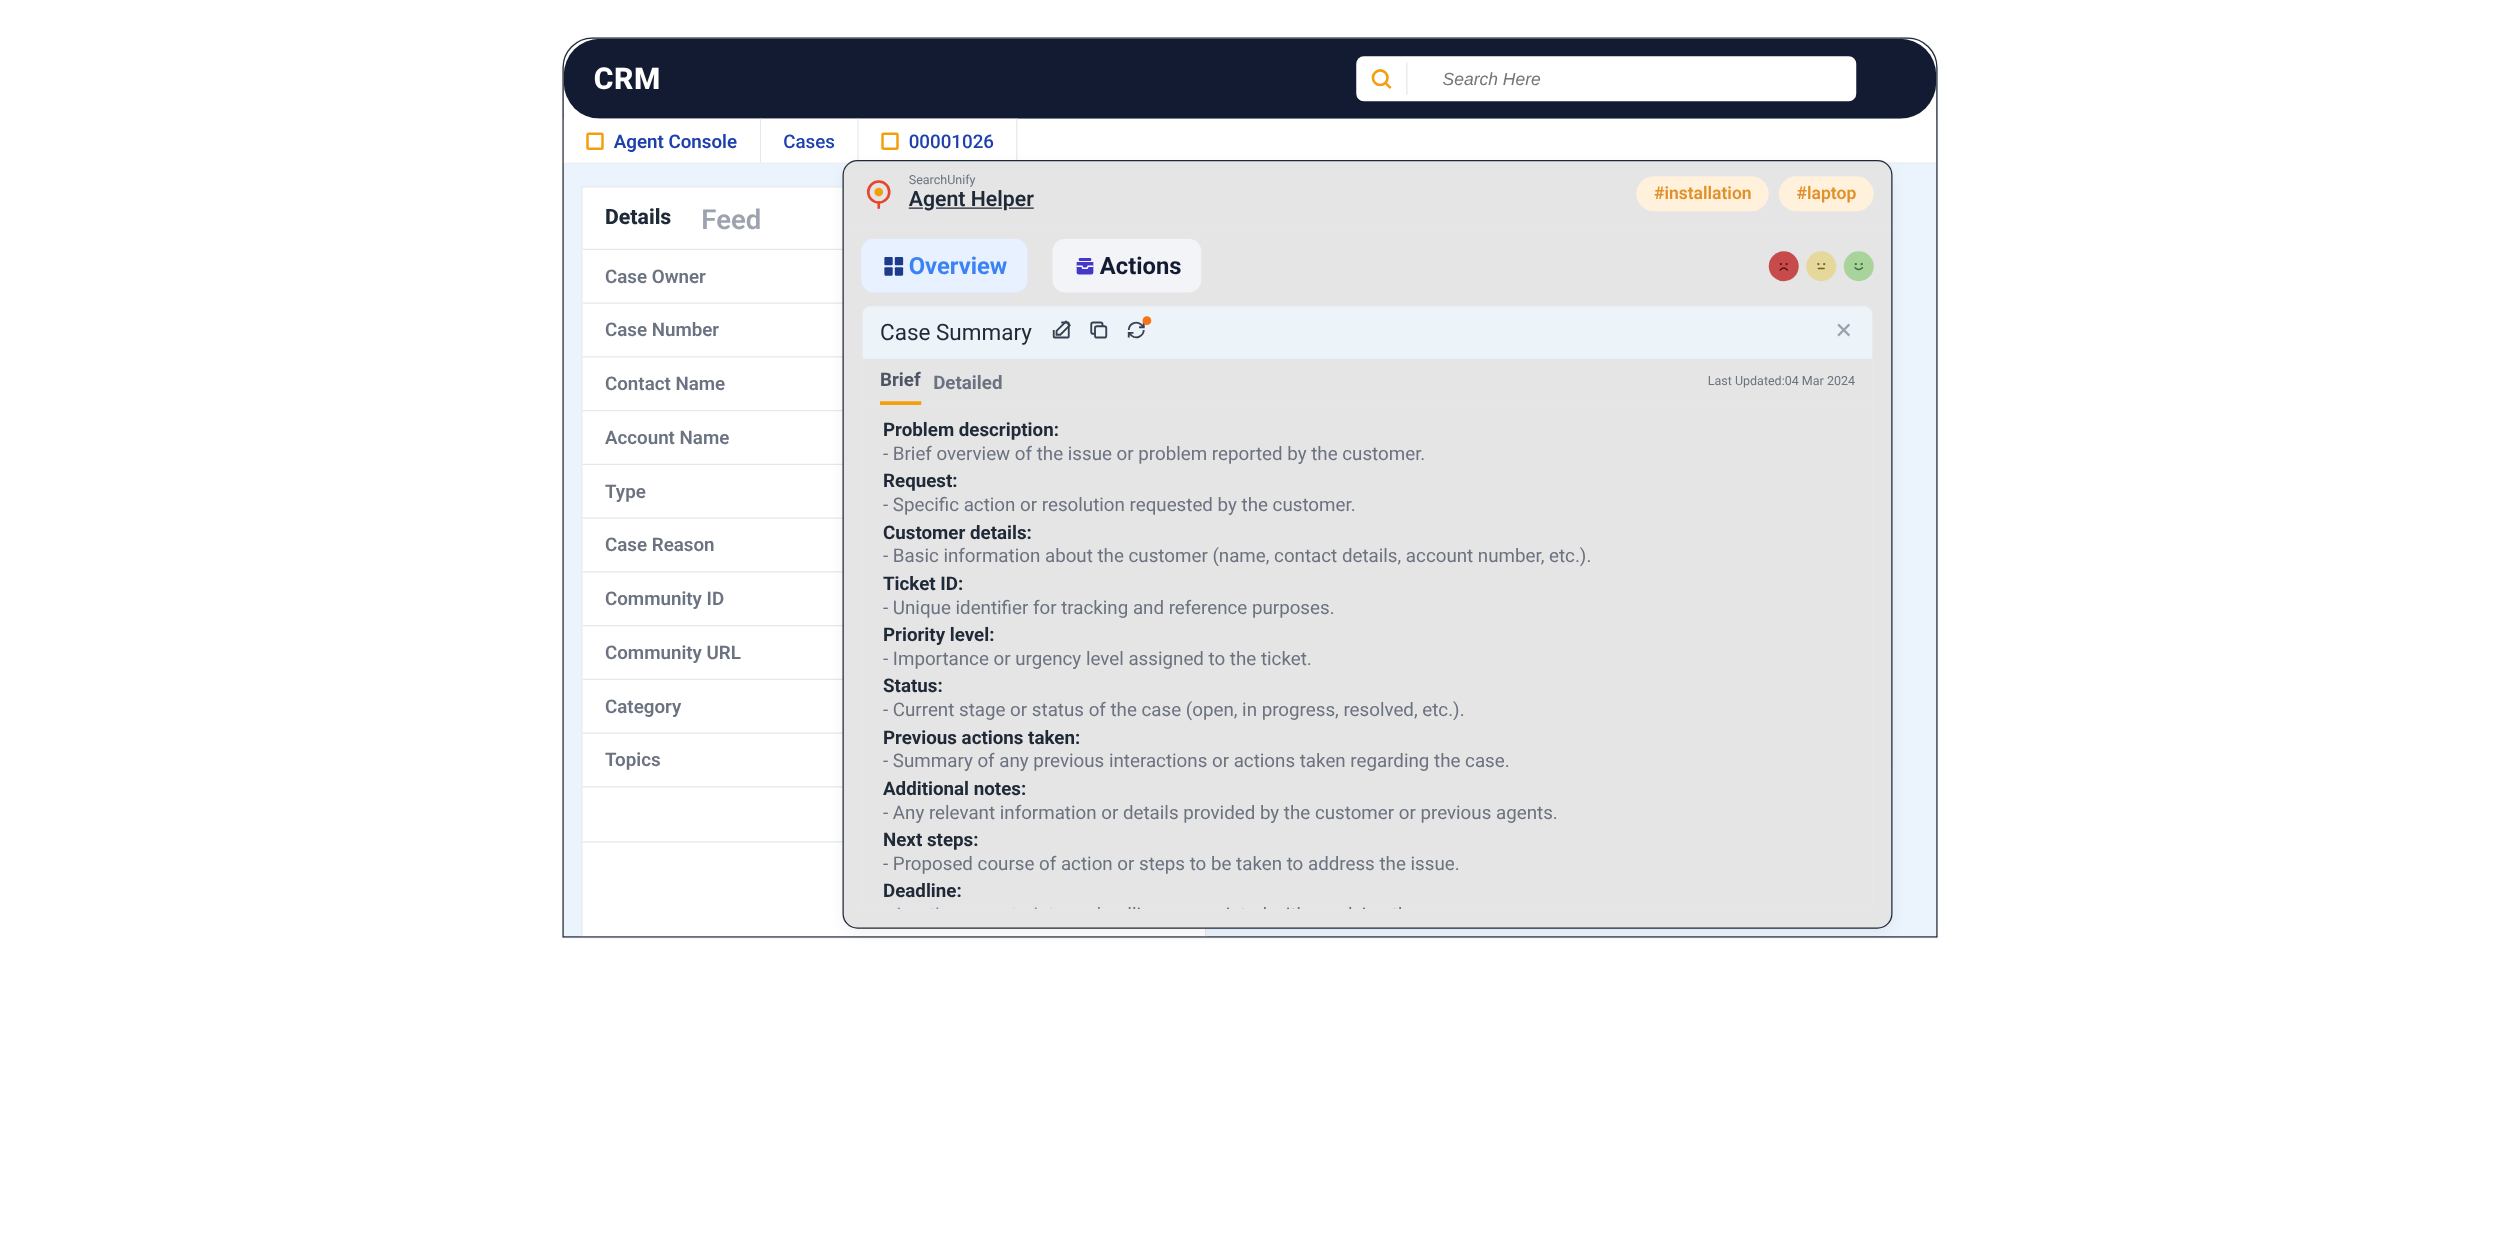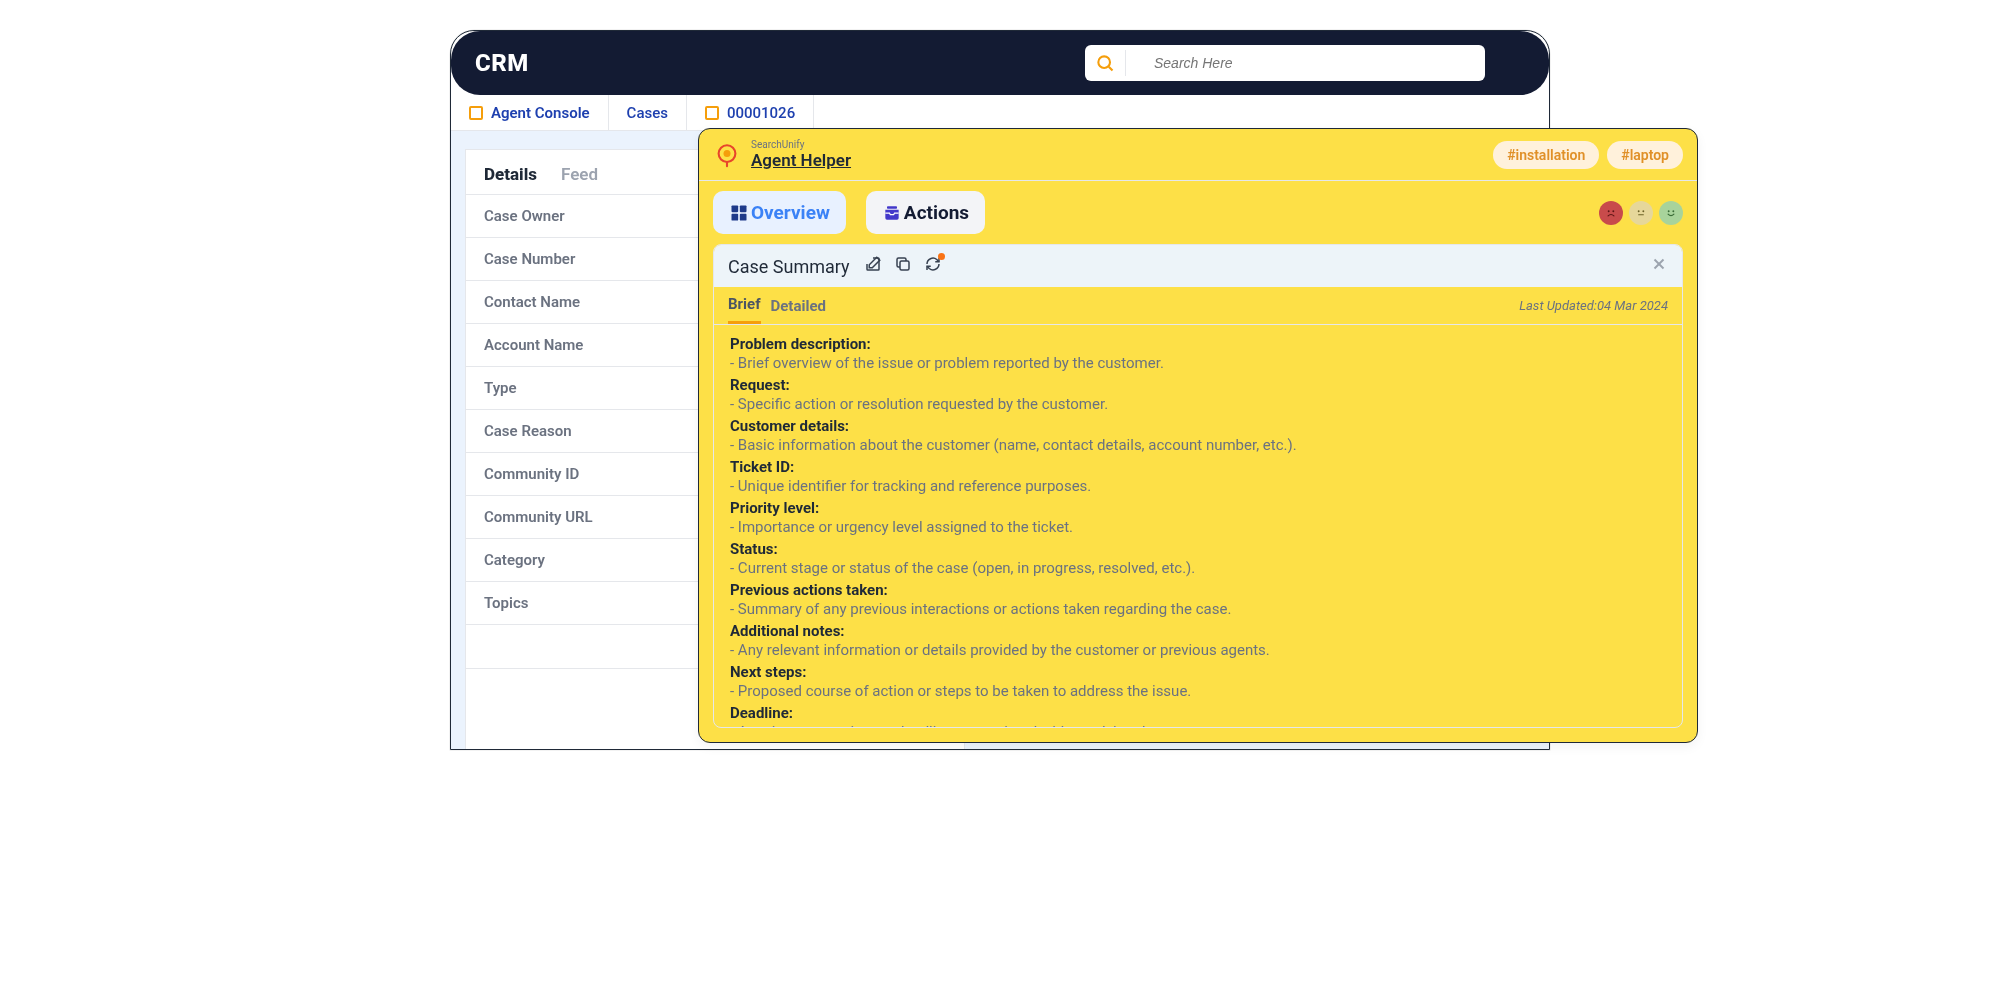"SearchUnify" .helper-panel { background: #fde047 -> #e5e5e5; left: 248px -> 224px; width: 1000px -> 840px }
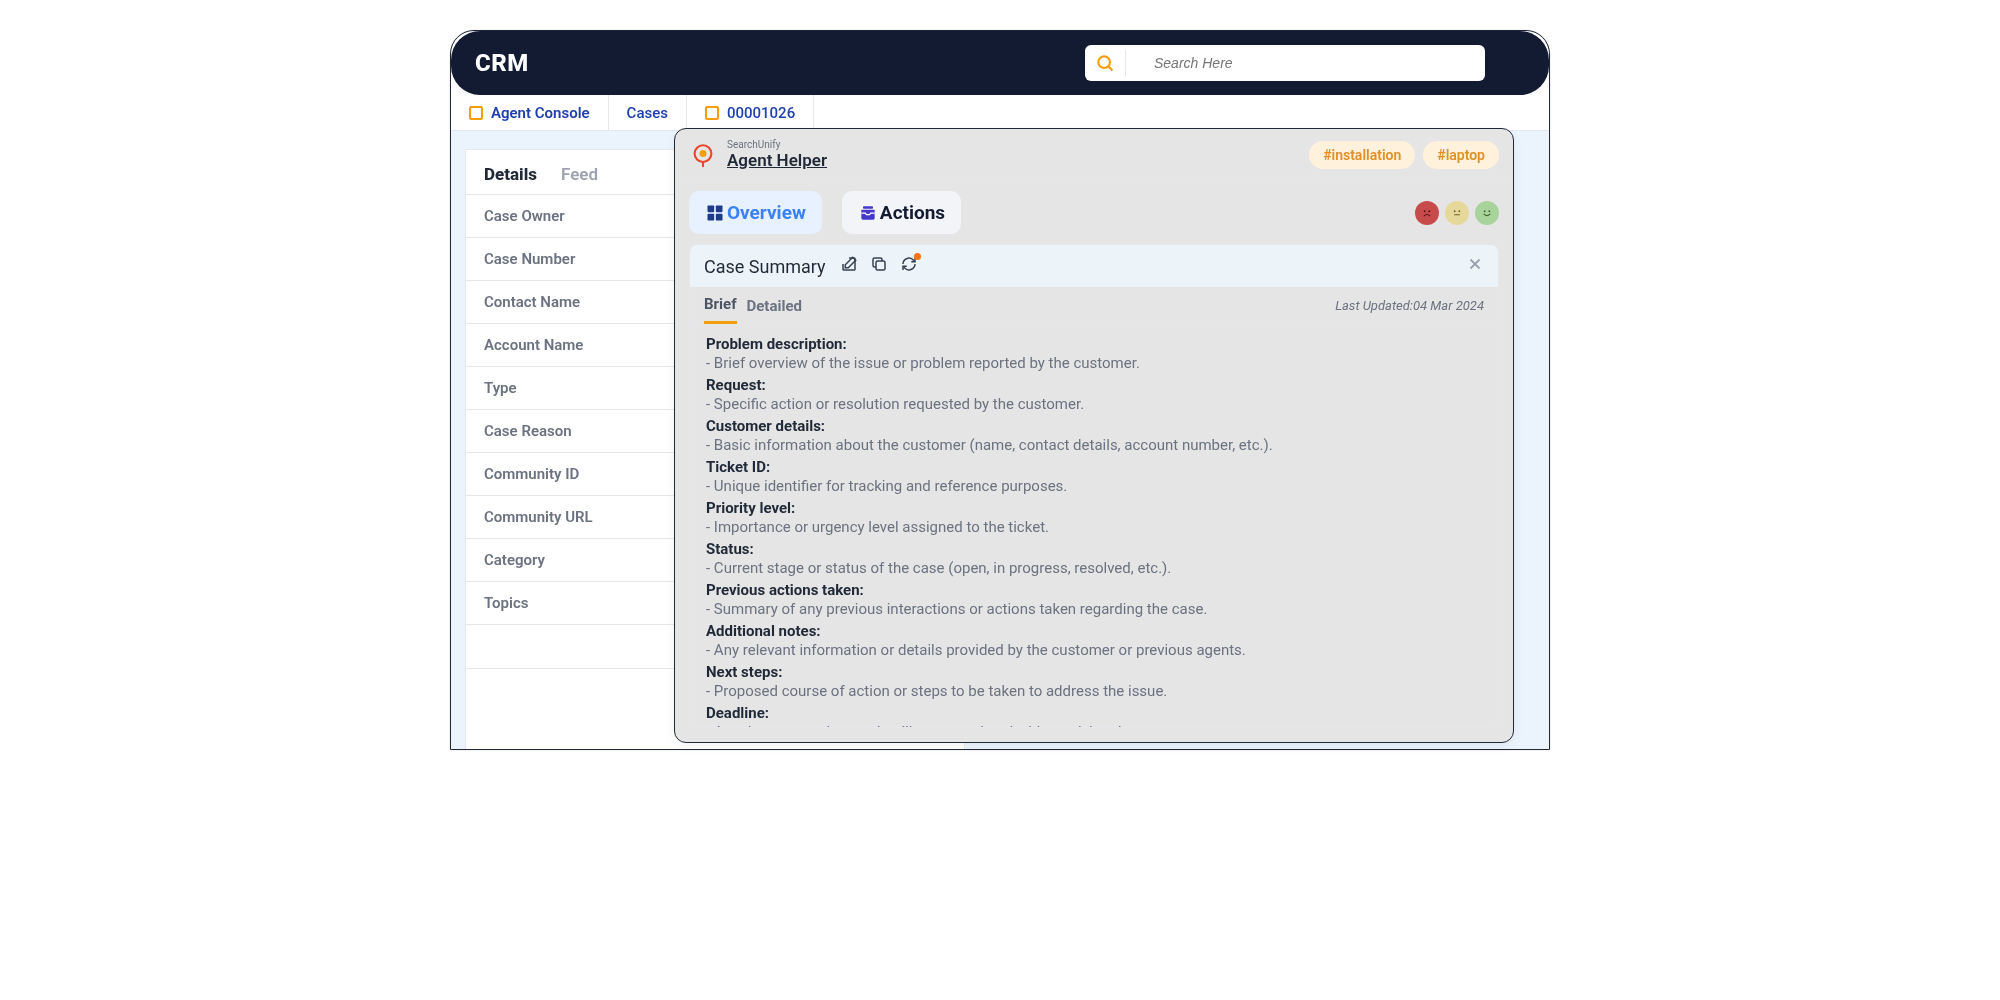"Feed" .details-subtabs .inactive { font-size: 17px -> 22px }
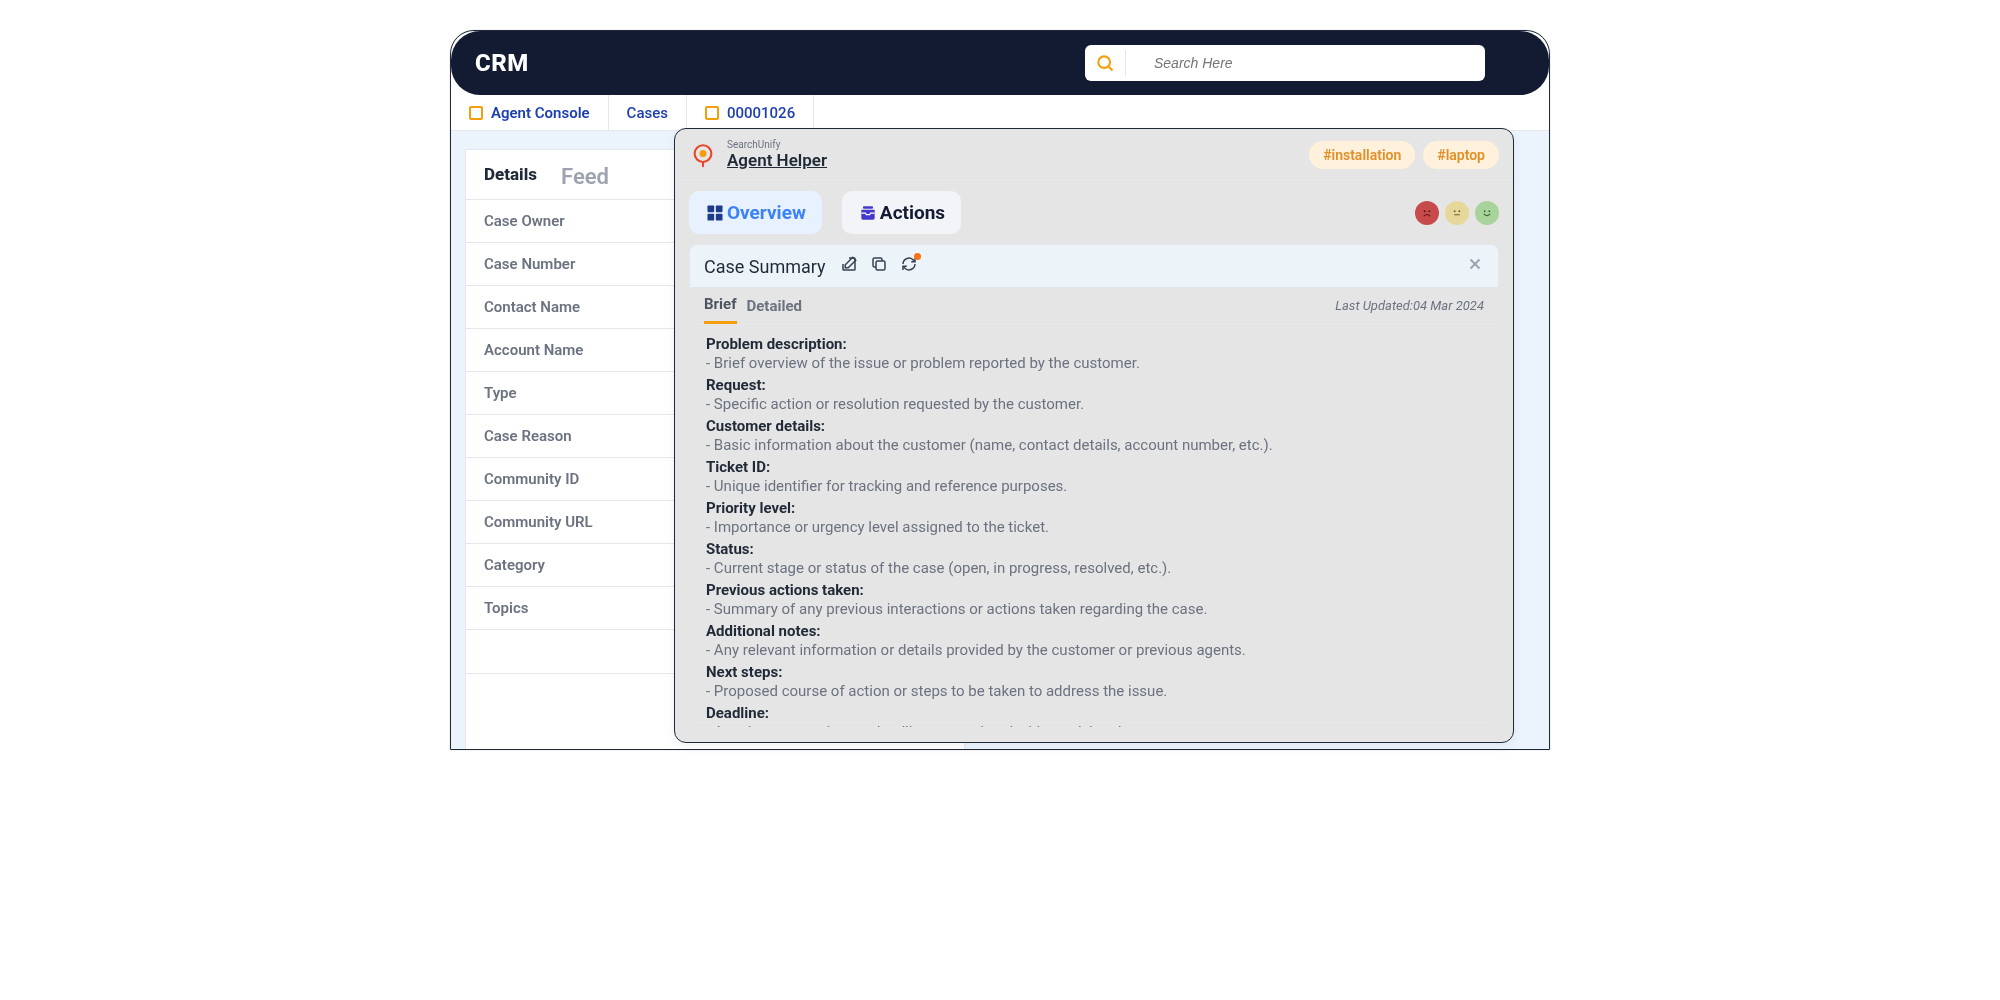"Last Updated:04 Mar 2024" .last-updated { font-size: 13px -> 10px; font-style: italic -> none }
